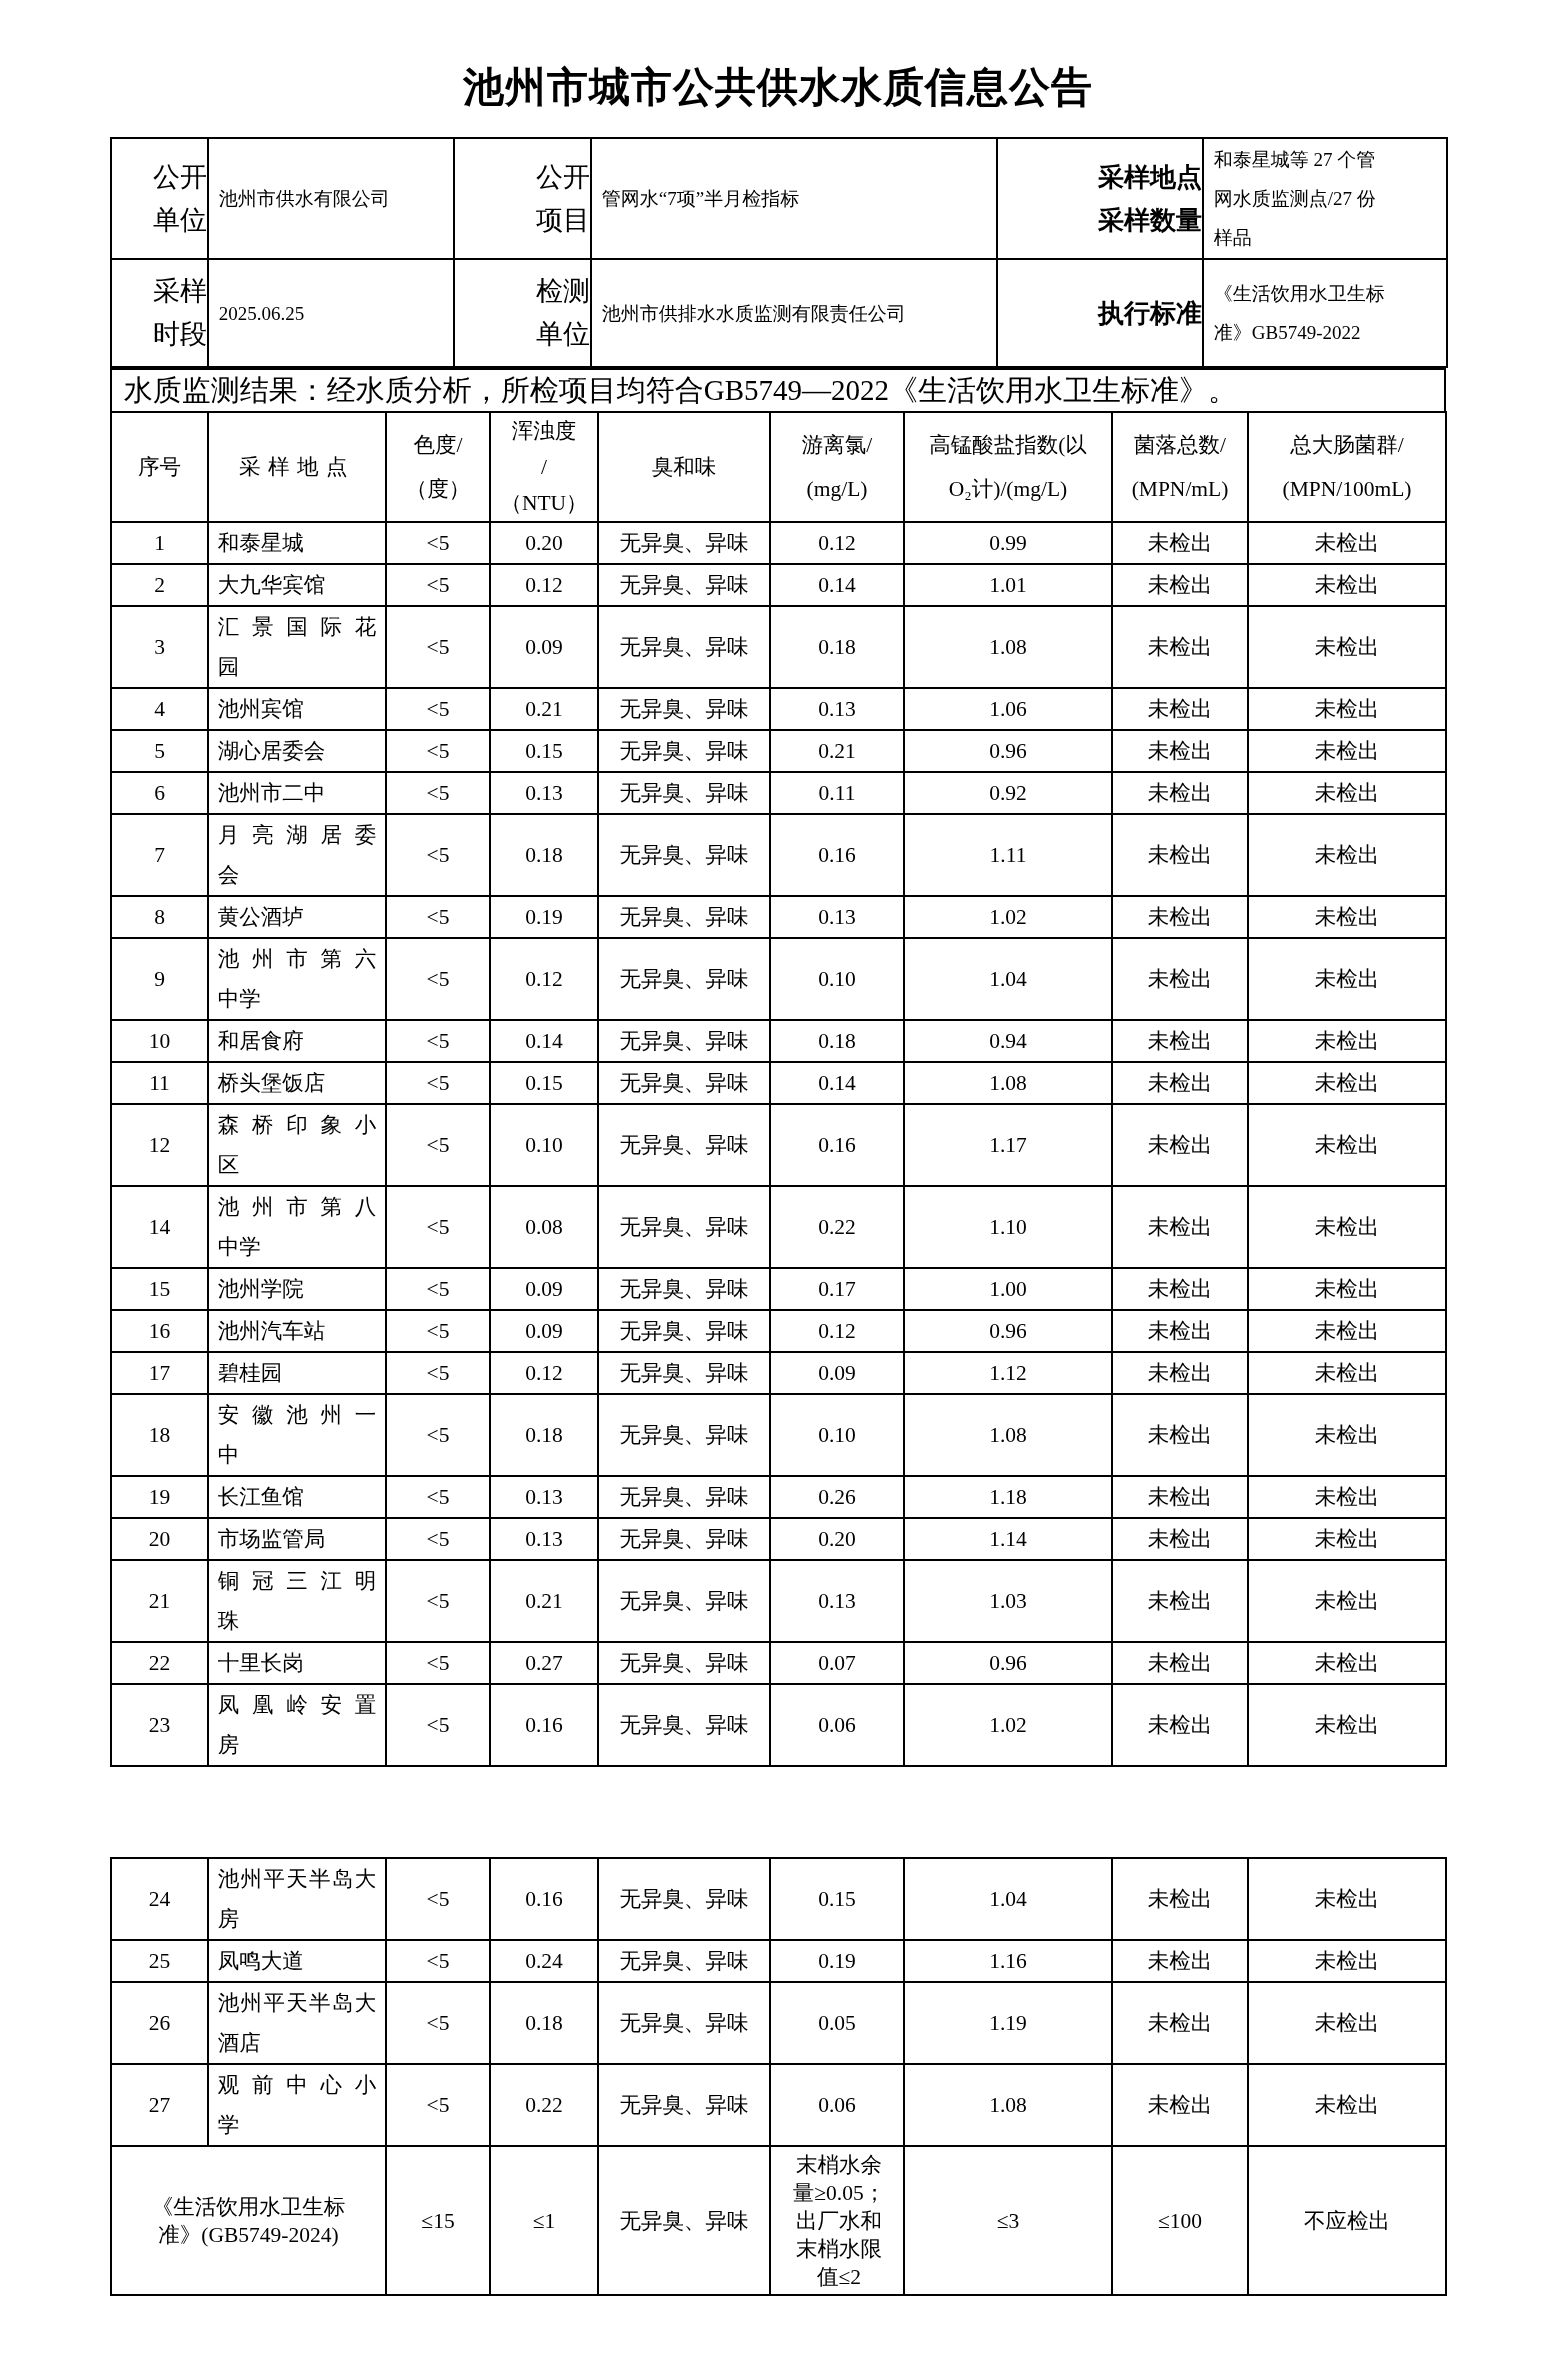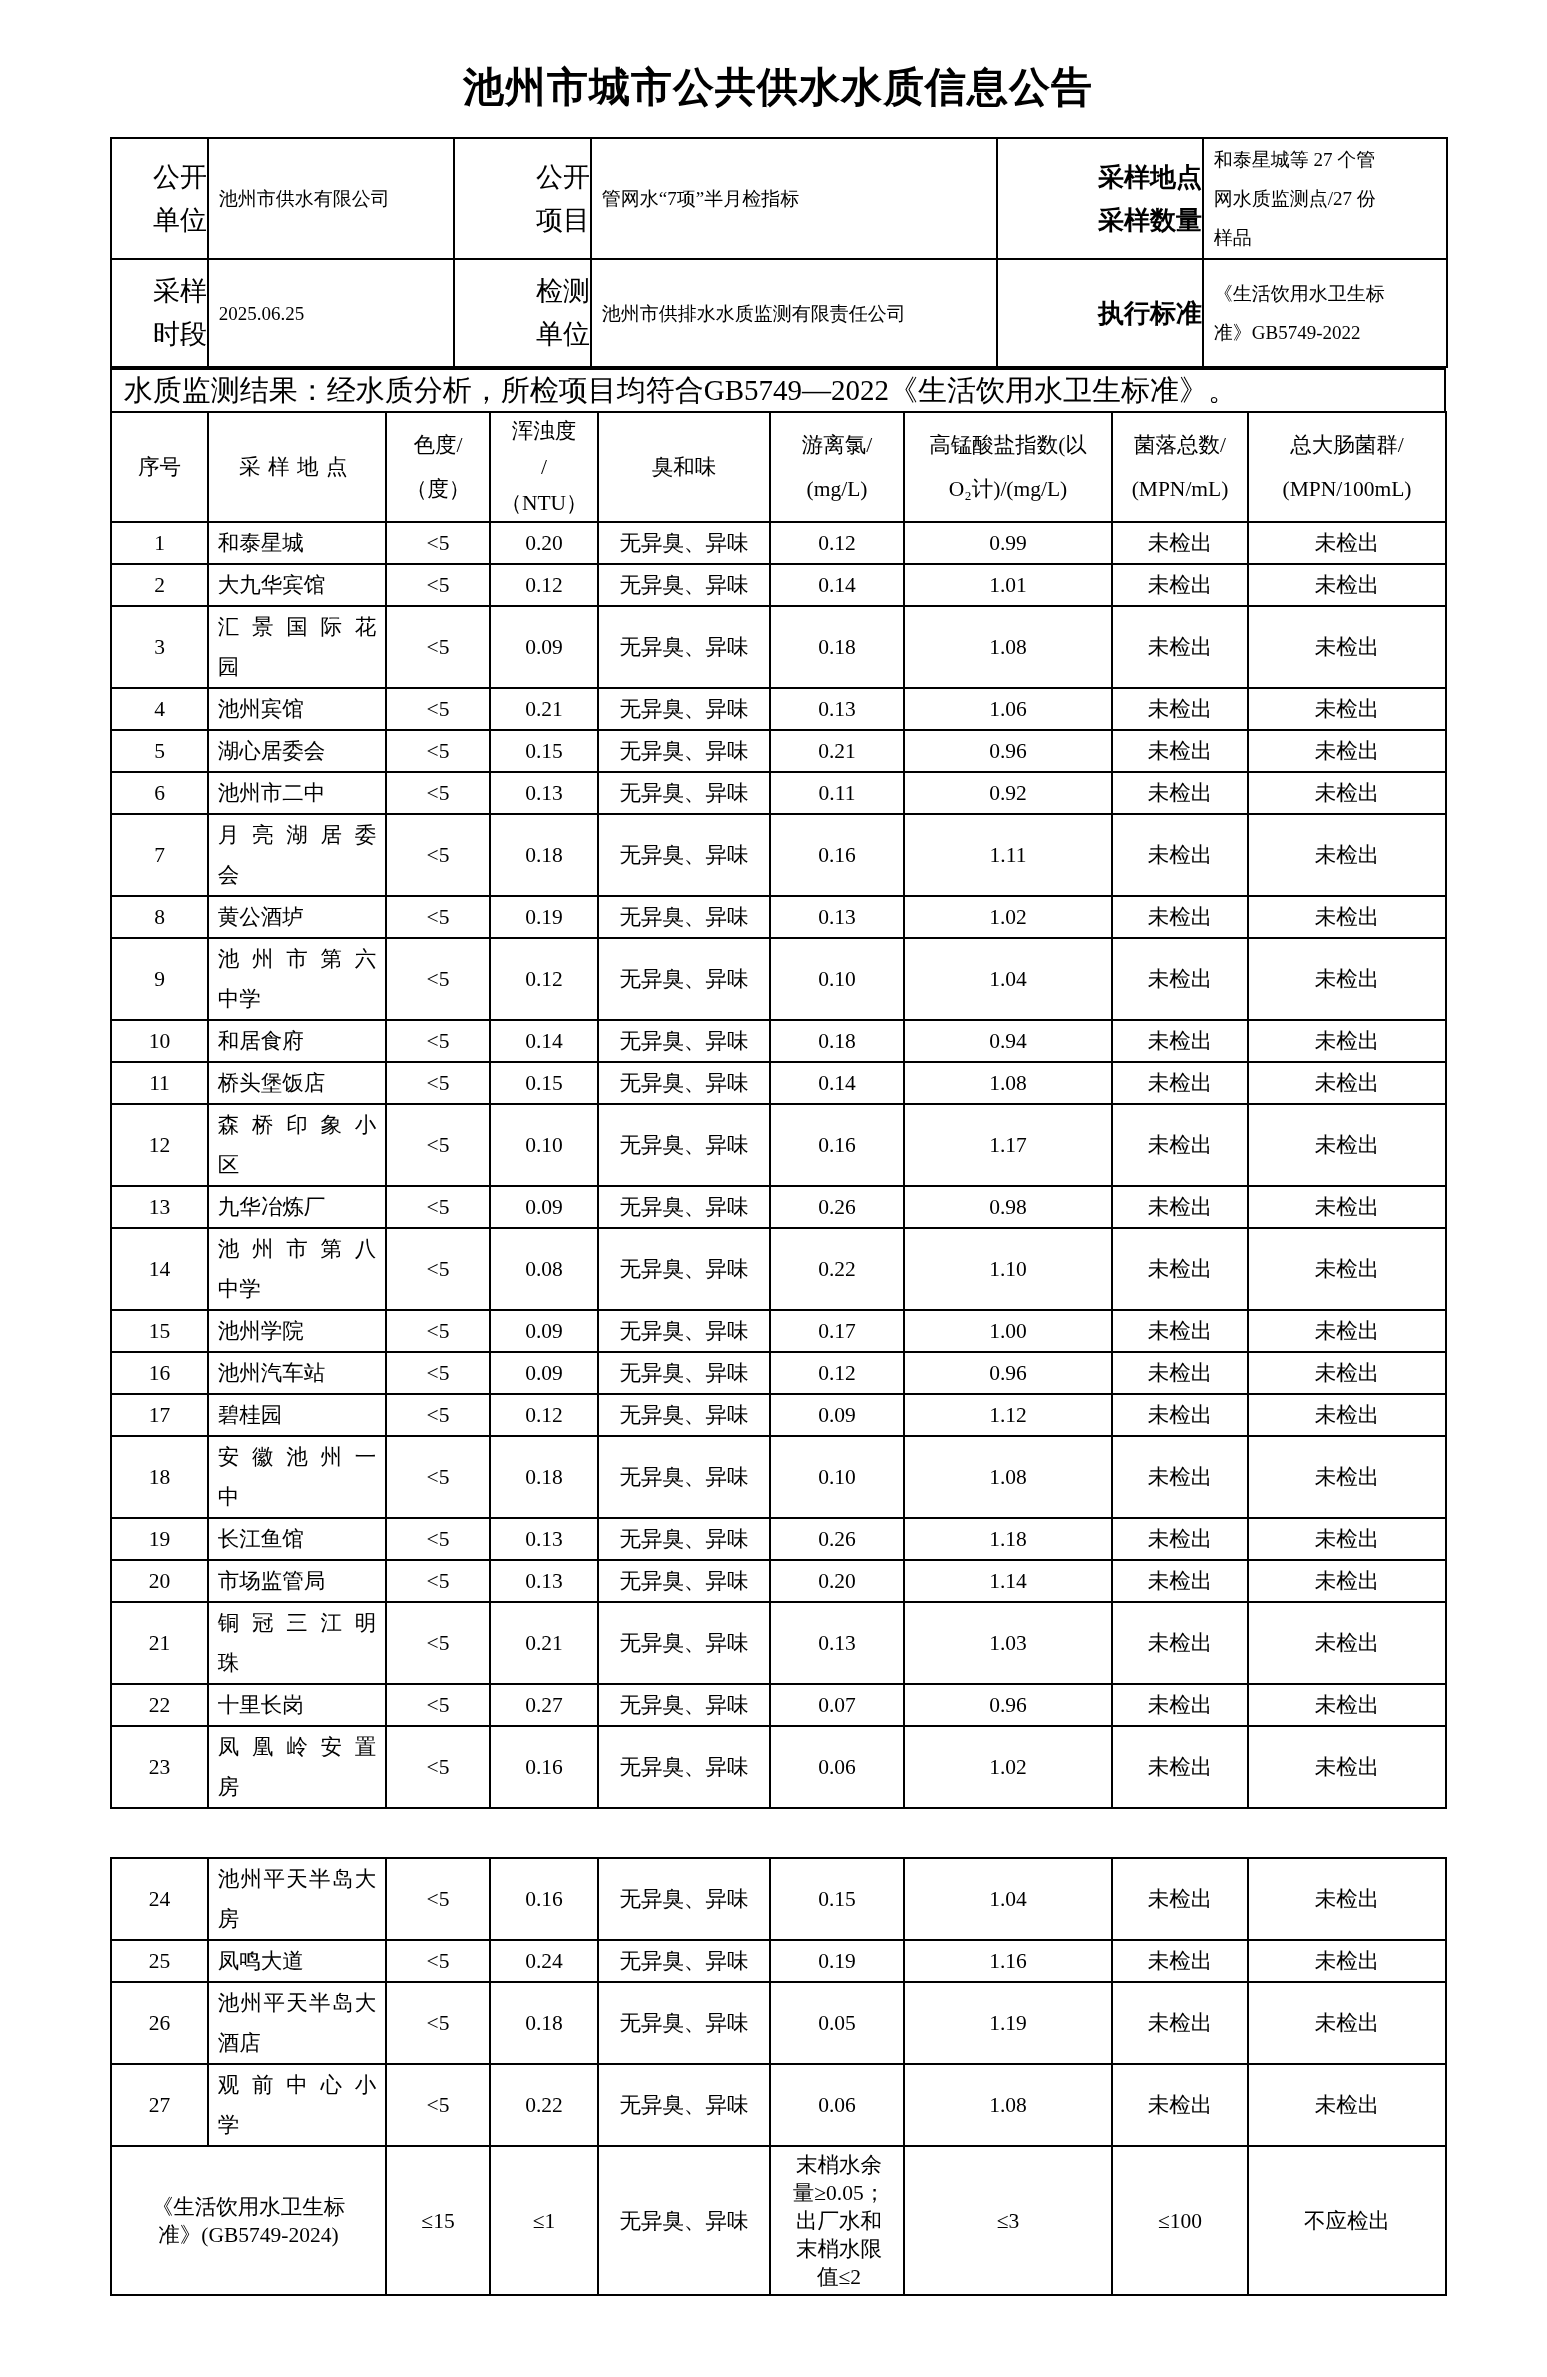"13" tr { html: <tr> <td> <div>13</div> </td> <td> <div>九华冶炼厂</div> </td> <td> <div>&lt;5</div> </td> <td> <div>0.09</div> </td> <td> <div>无异臭、异味</div> </td> <td> <div>0.26</div> </td> <td> <div>0.98</div> </td> <td> <div>未检出</div> </td> <td> <div>未检出</div> </td> </tr> -> none }
